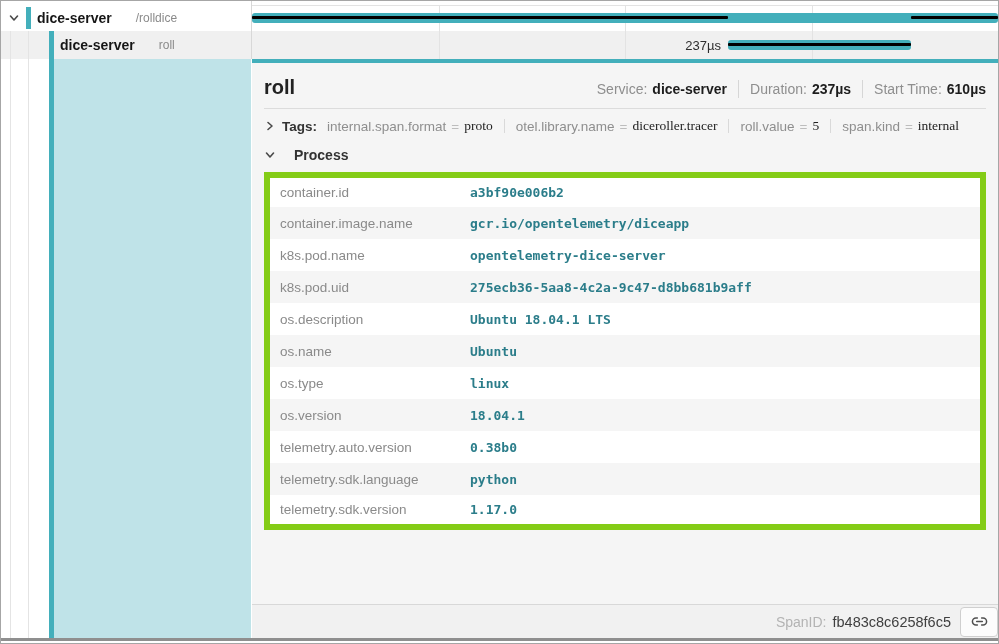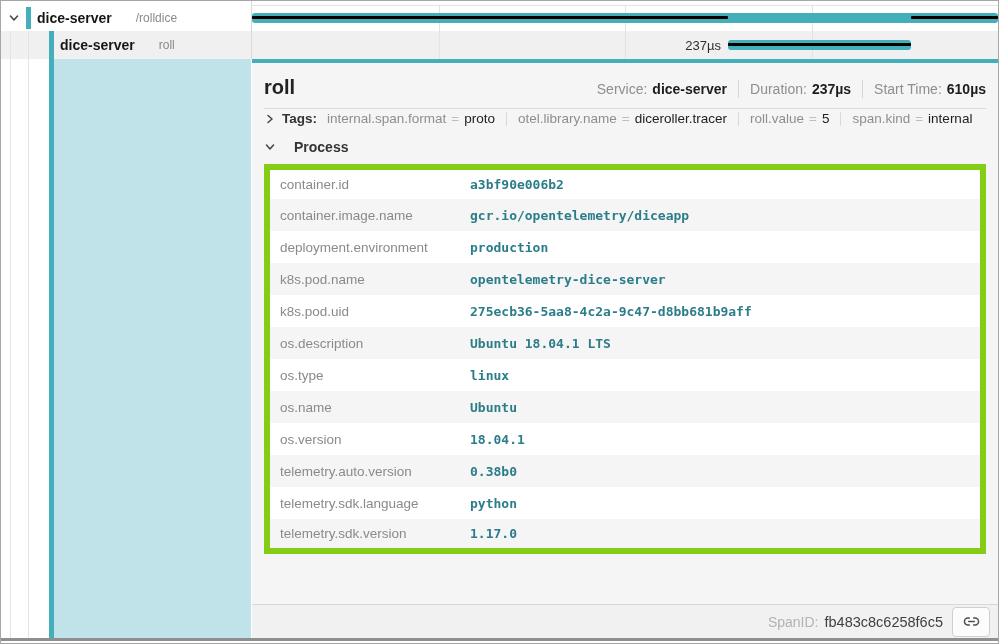"Tags:" .tags-row { margin-top: 2px -> 9px }
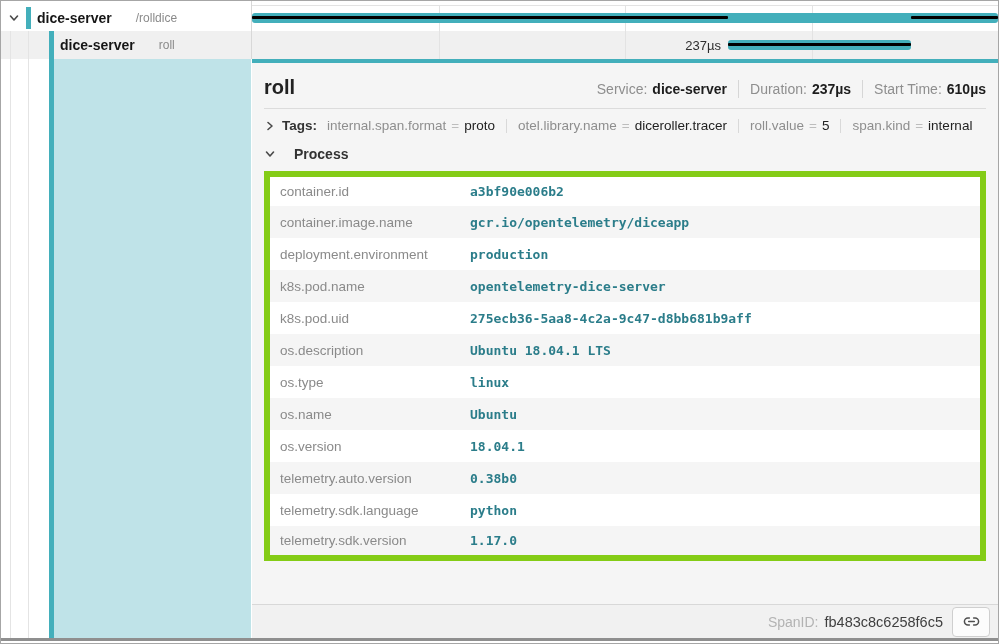"proto" .t-val { font-family: none -> Liberation Serif, serif }
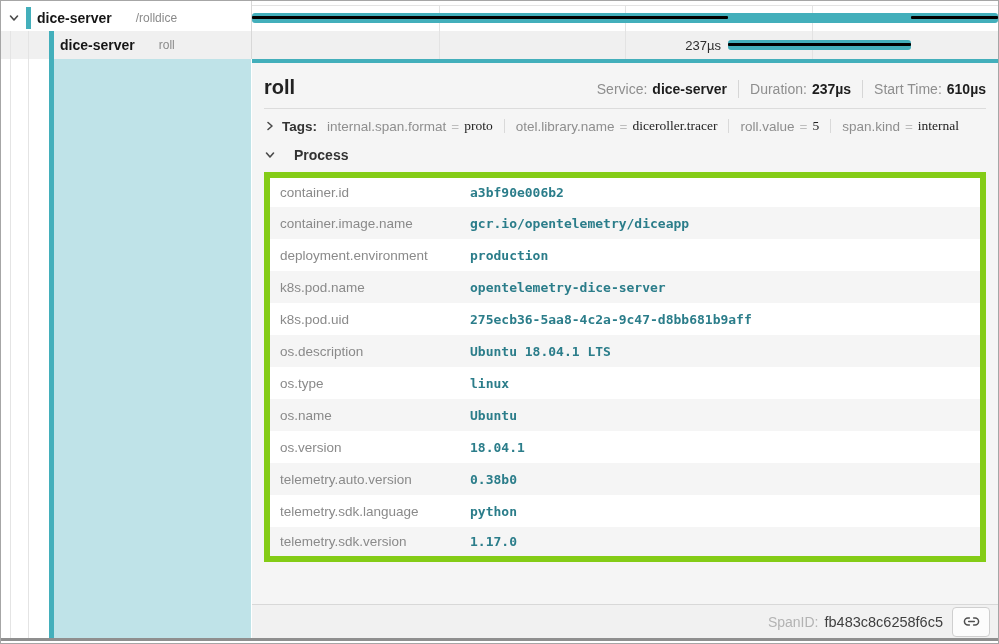"deployment.environment" tr { html: <tr> <td>deployment.environment</td> <td>production</td> </tr> -> none }
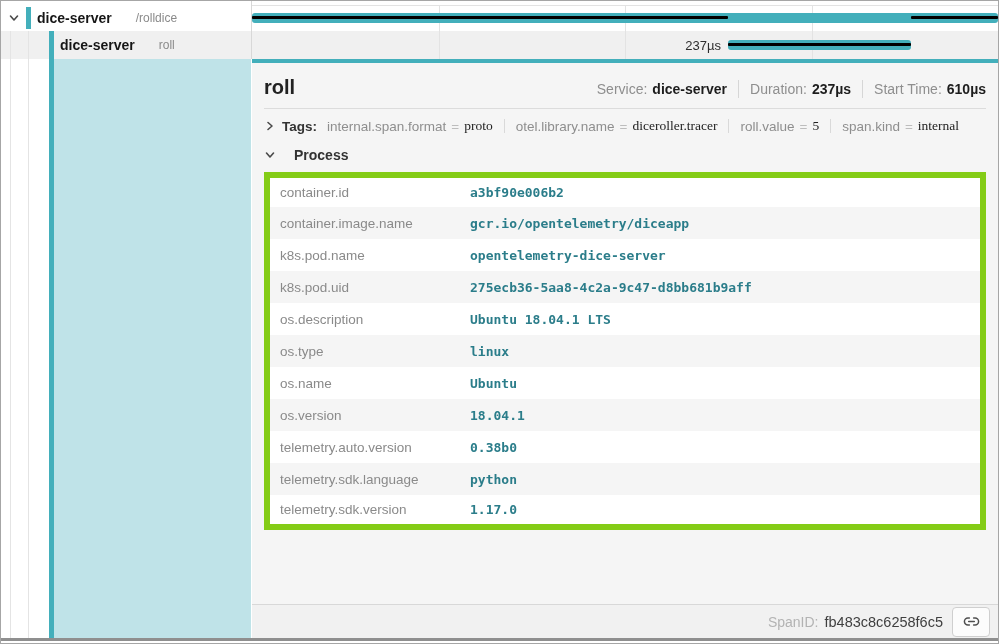"os.type" tr { order: before "os.name" -> after "os.name" }
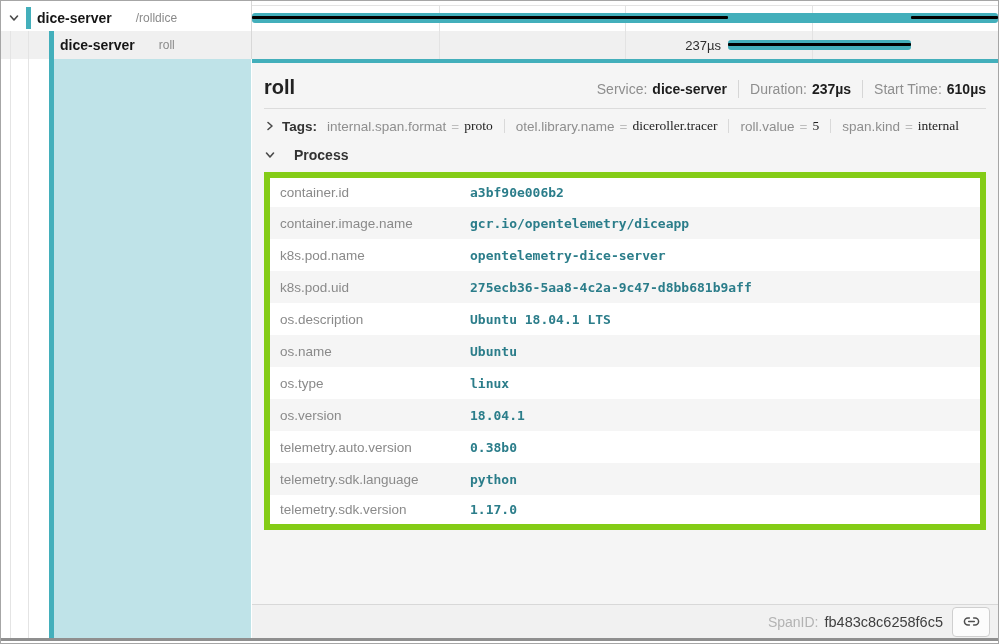"SpanID:" .panel-footer { padding: 0 8px -> 0 0 }
